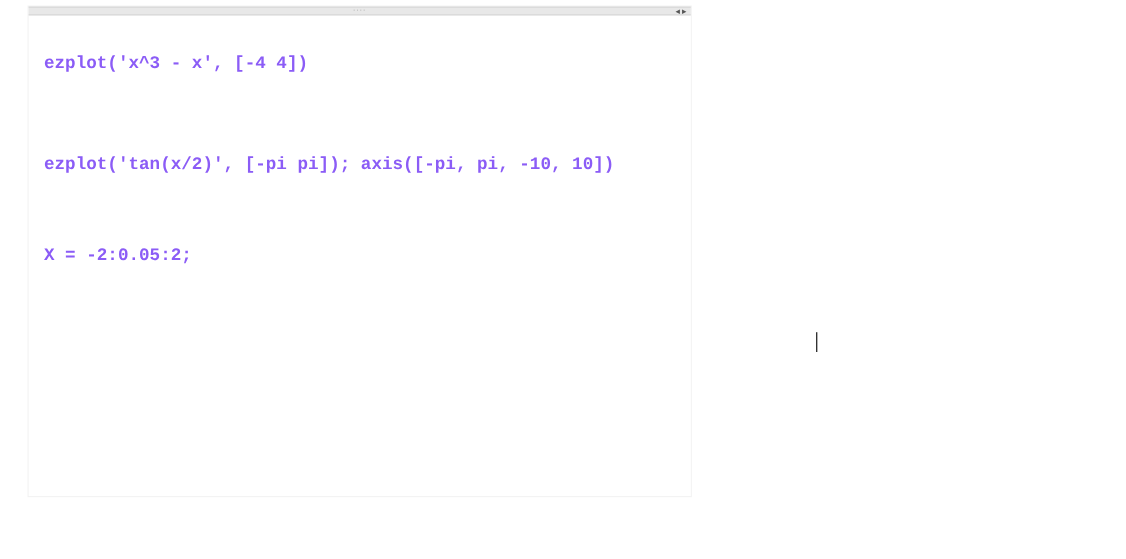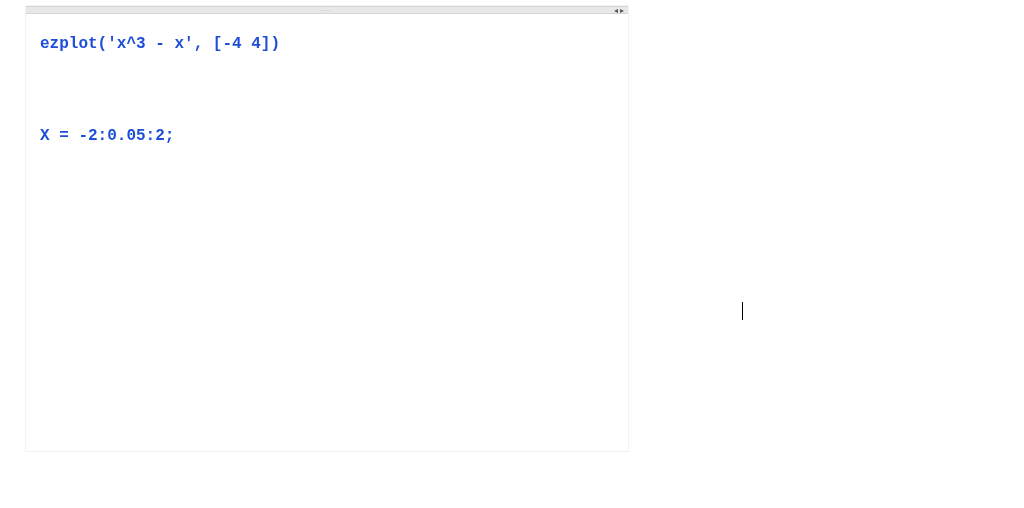"ezplot('x^3 - x', [-4 4])" .code-block { color: #1d4ed8 -> #8b5cf6; margin-top: none -> 14px }
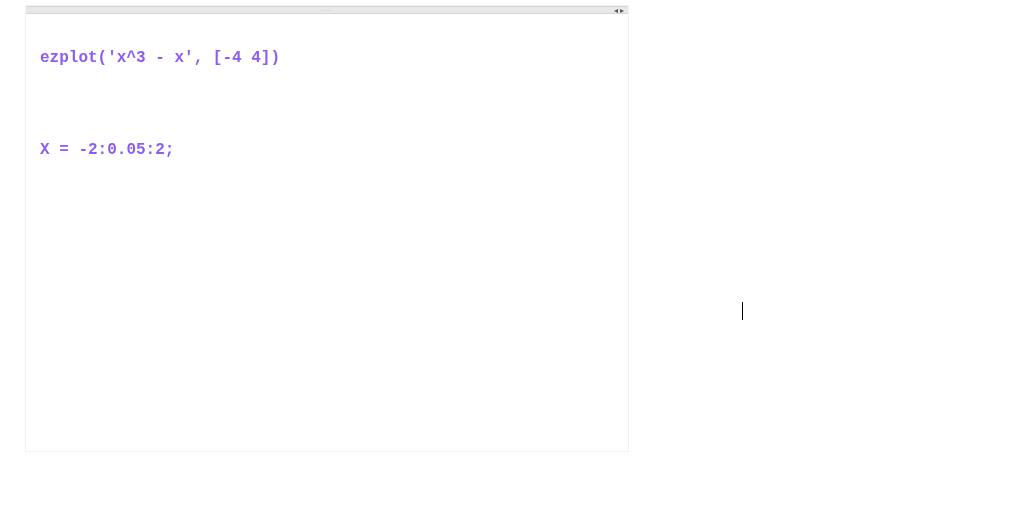"ezplot('tan(x/2)', [-pi pi]); axis([-pi," div.row { html: none -> <div> <div>ezplot('tan(x/2)', [-pi pi]); axis([-pi, pi, -10, 10])</div> </div> }
